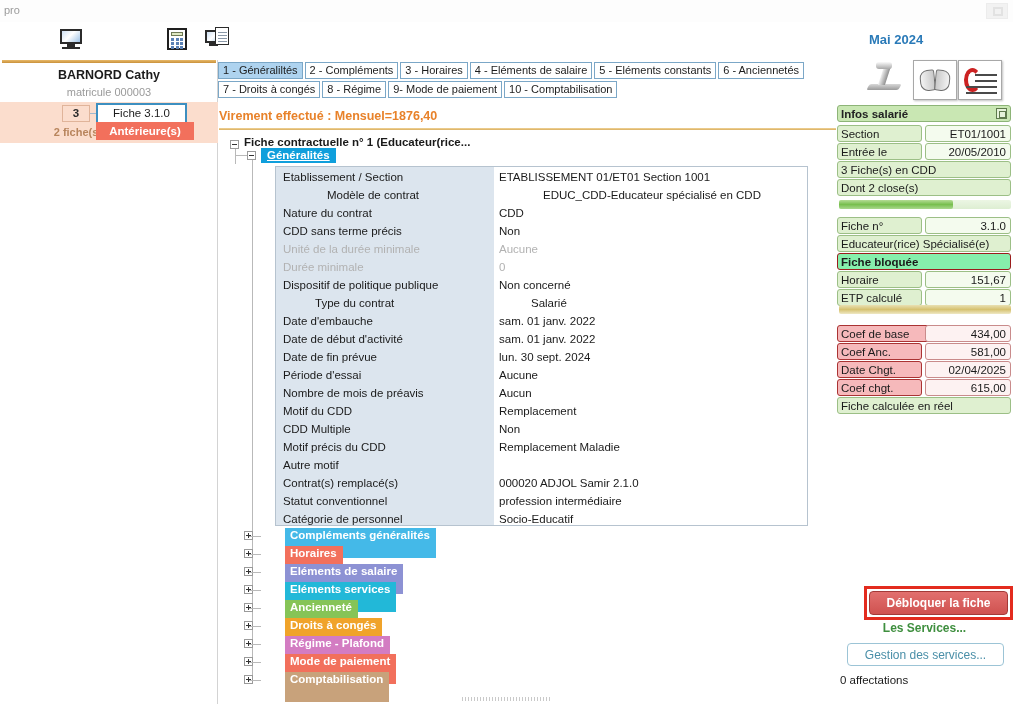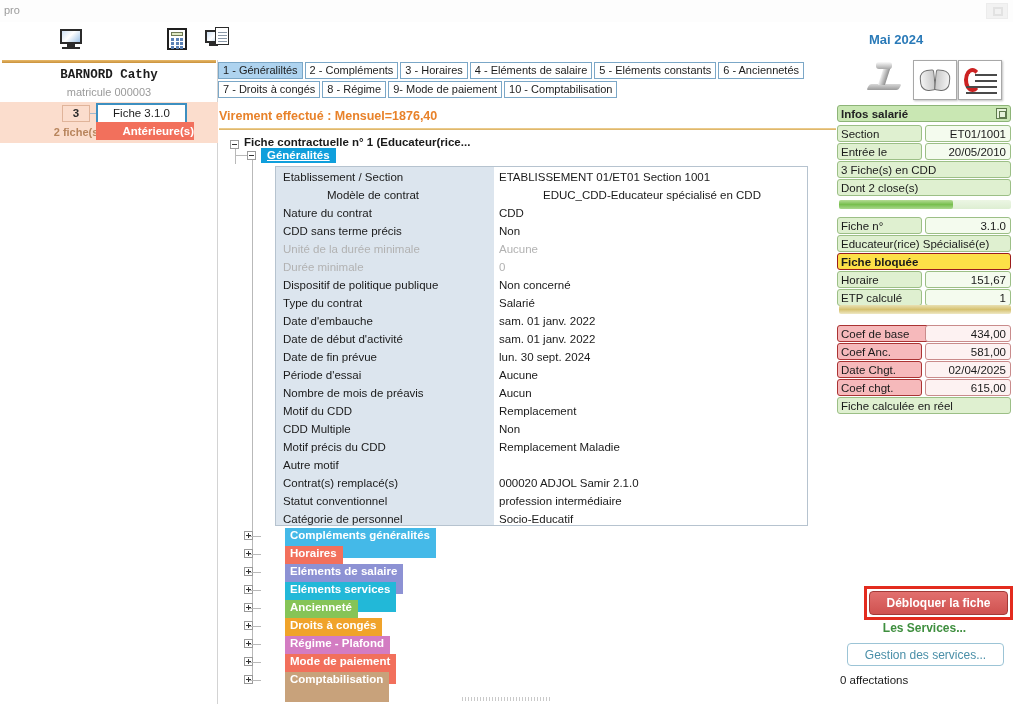"BARNORD Cathy" .emp-name { font-family: Liberation Mono, monospace -> none }
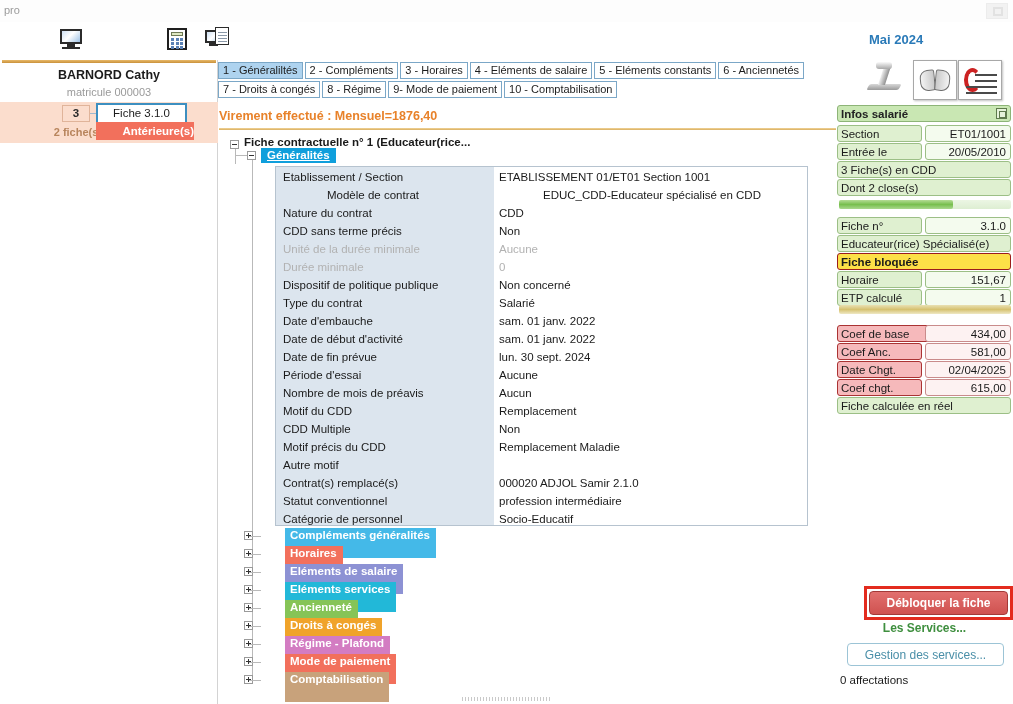"Antérieure(s)" .anterieures { text-align: right -> center }
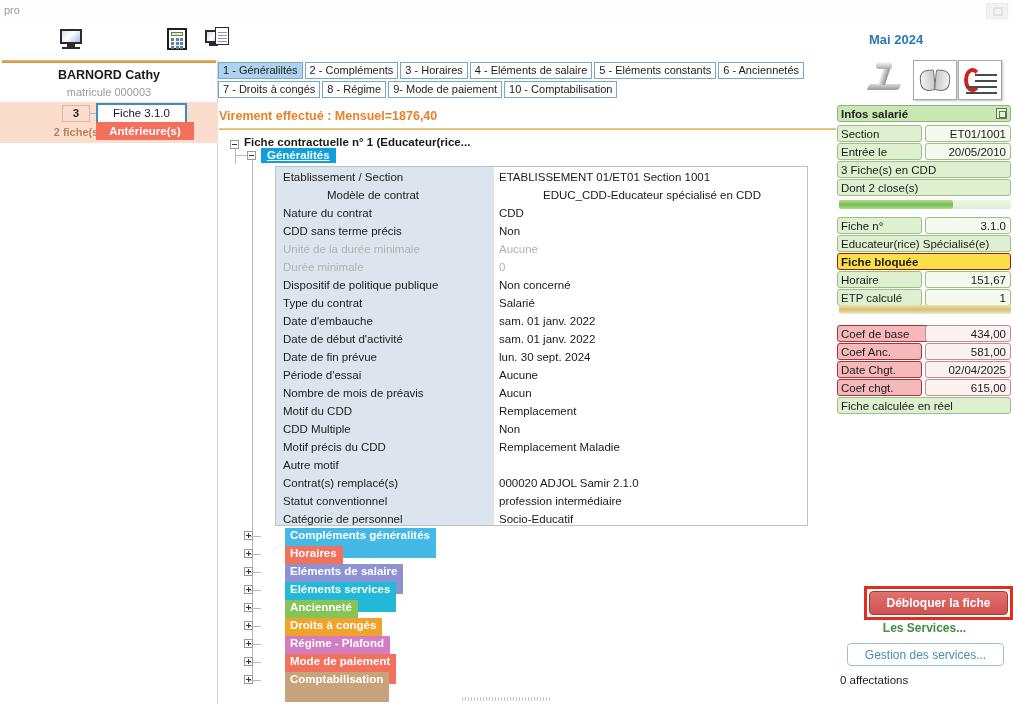"Fiche bloquée" .iblocked { background: #fde047 -> #86efac }
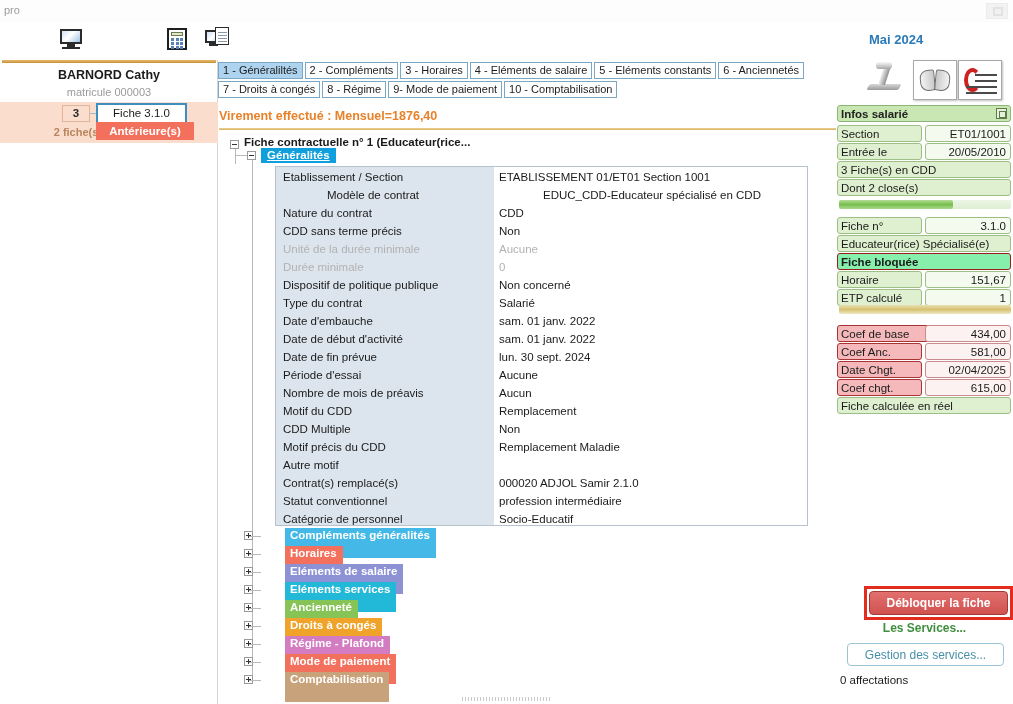"Type du contrat" div.grow { margin-left: none -> 32px }
